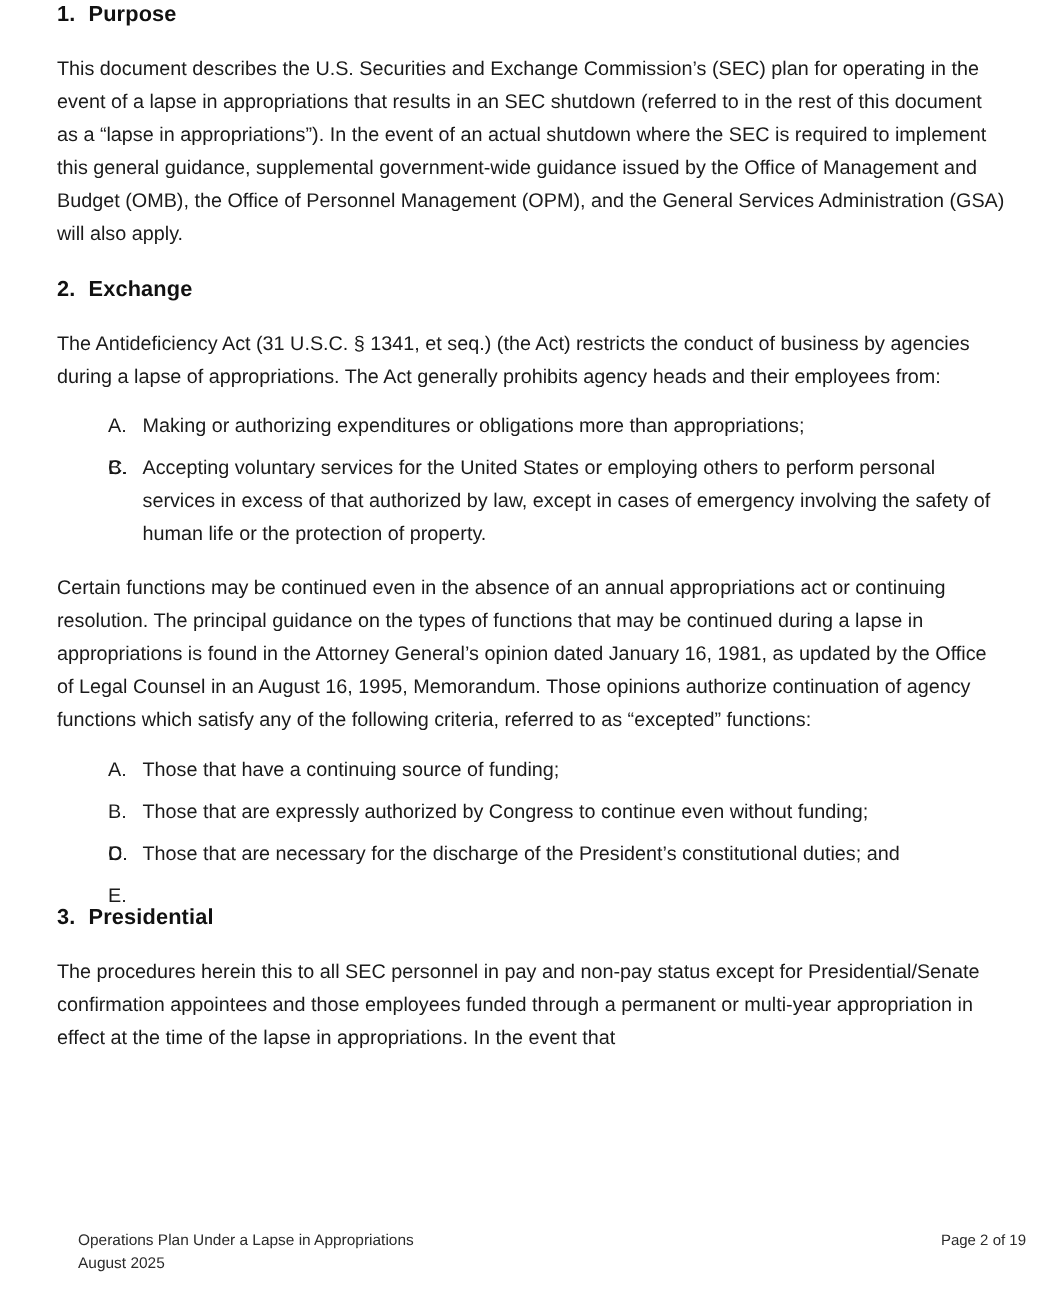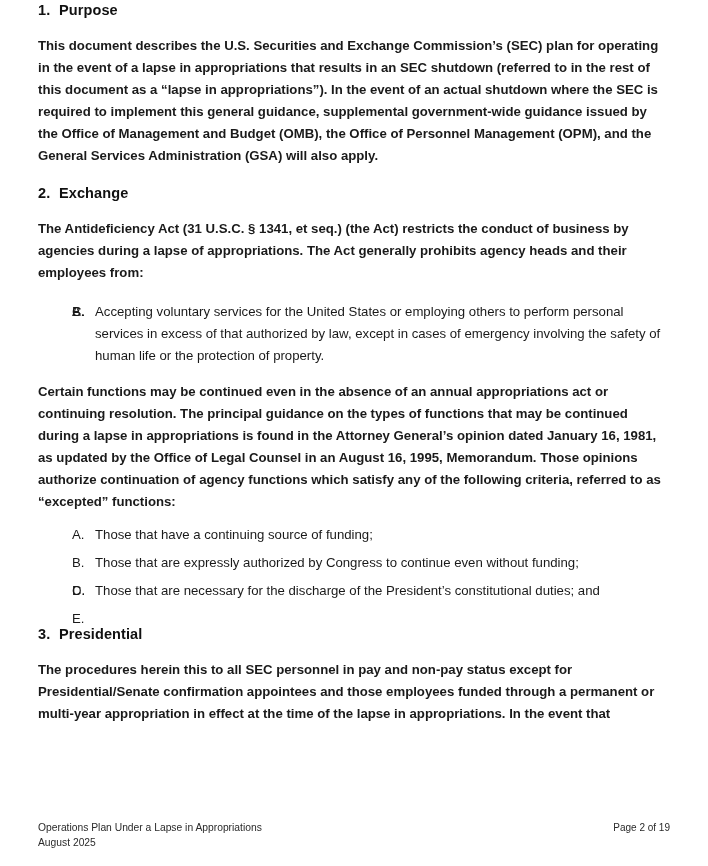"This document describes the U.S." p.body-text { font-weight: bold -> none }
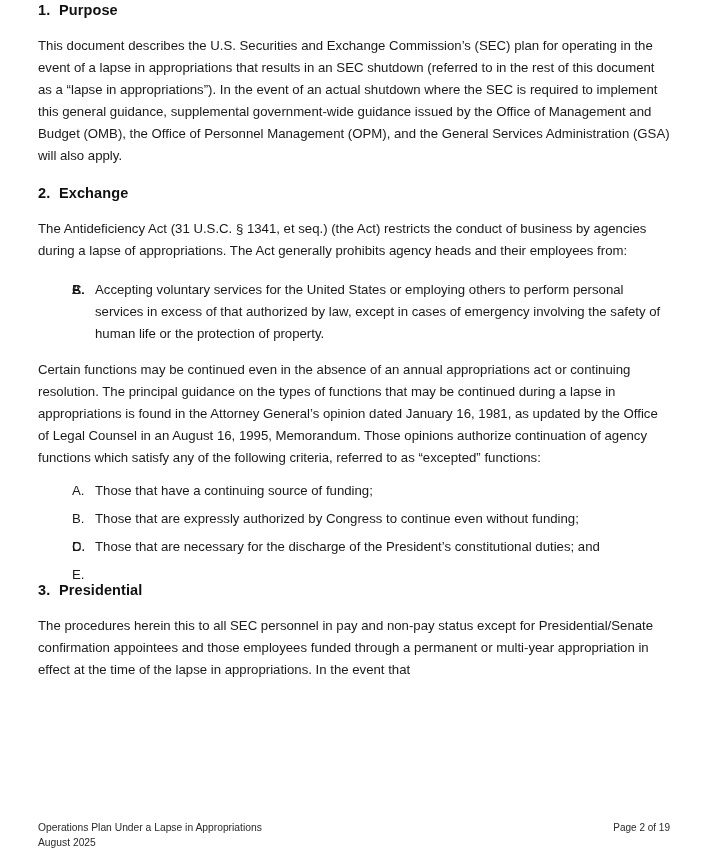"Making or authorizing expenditures or" span { html: none -> <span>Making or authorizing expenditures or obligations more than appropriations;</span> }
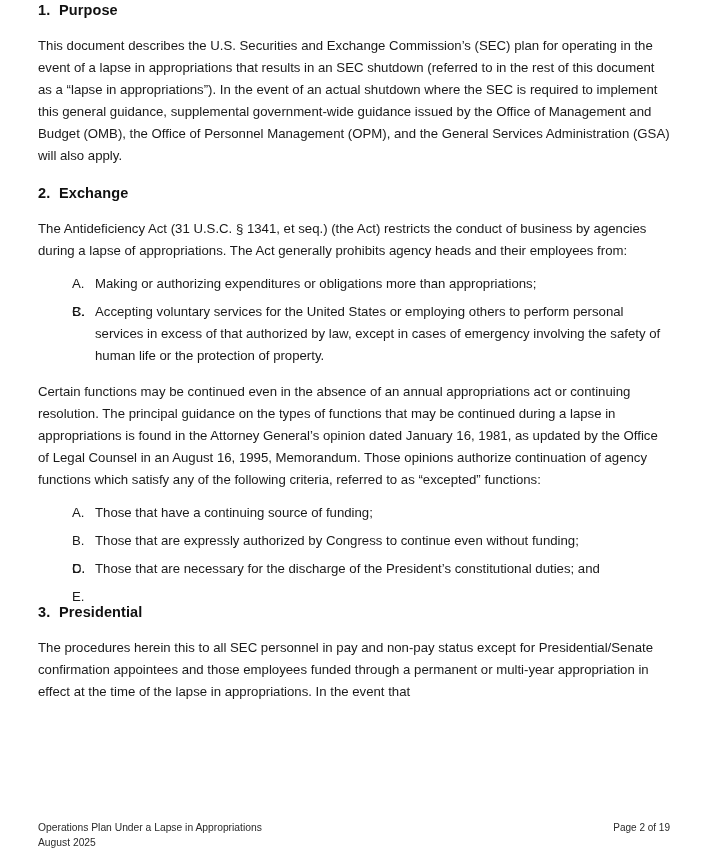"Operations Plan Under a Lapse" #footer { left: 38px -> 52px }
